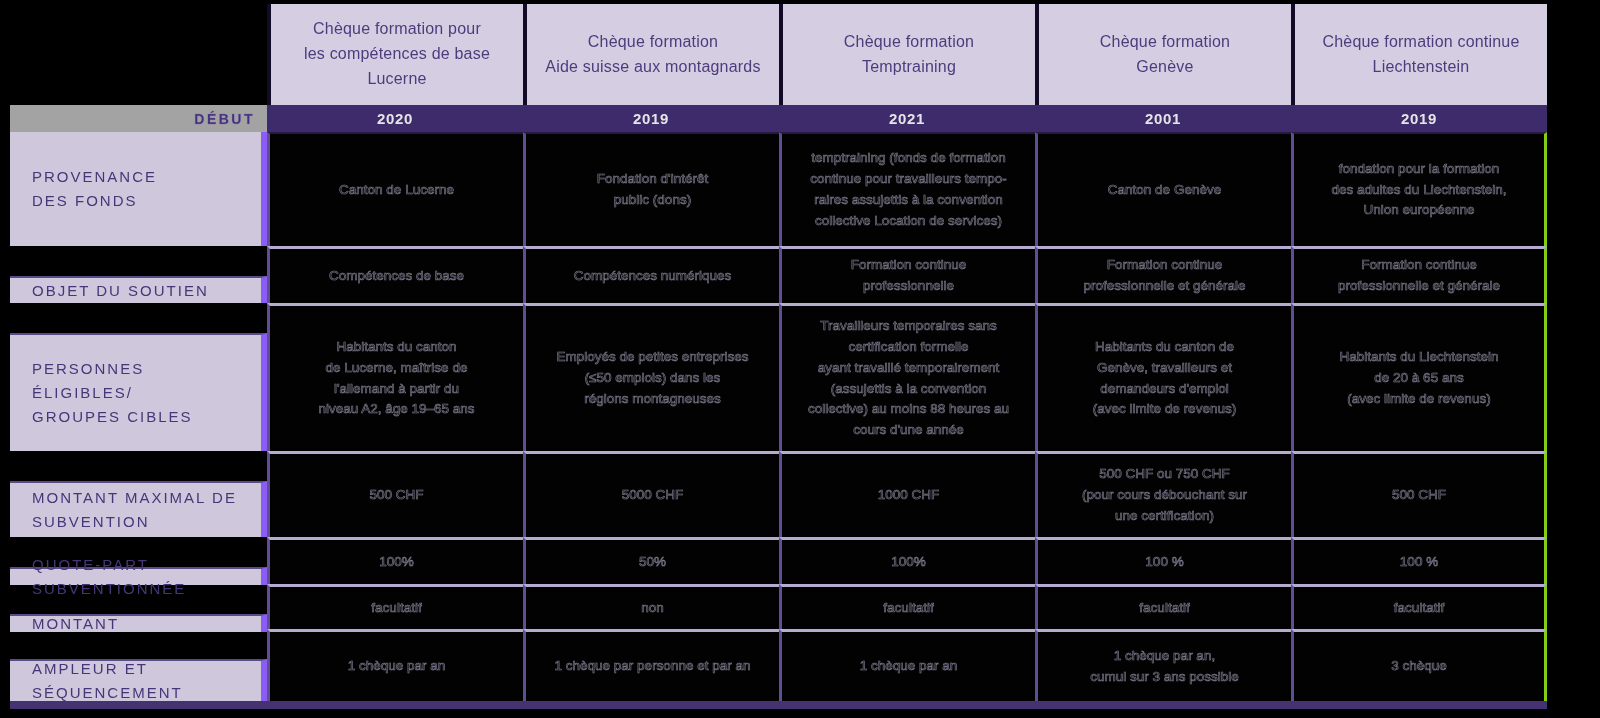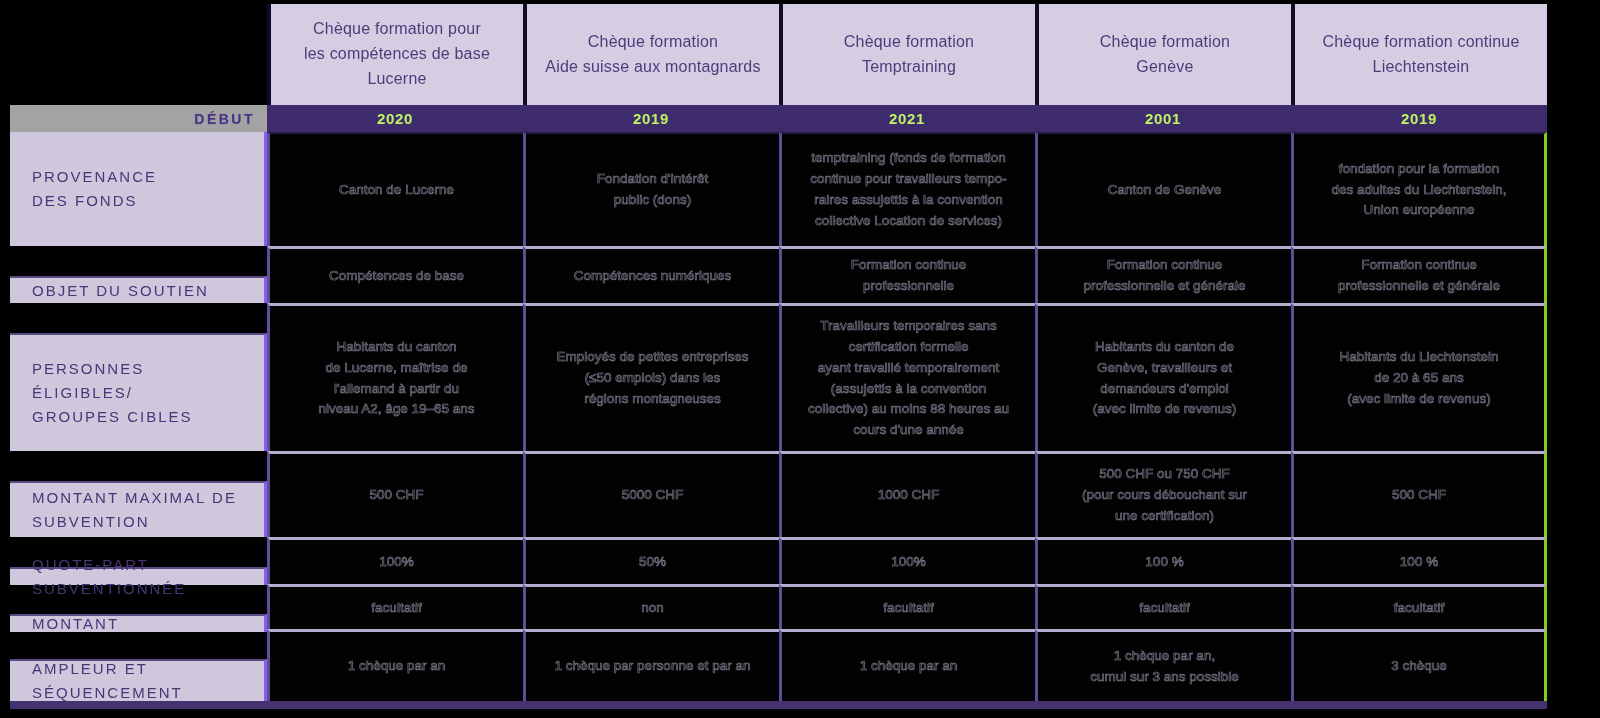"2020" .debut { color: #bef264 -> #e5e5e5 }
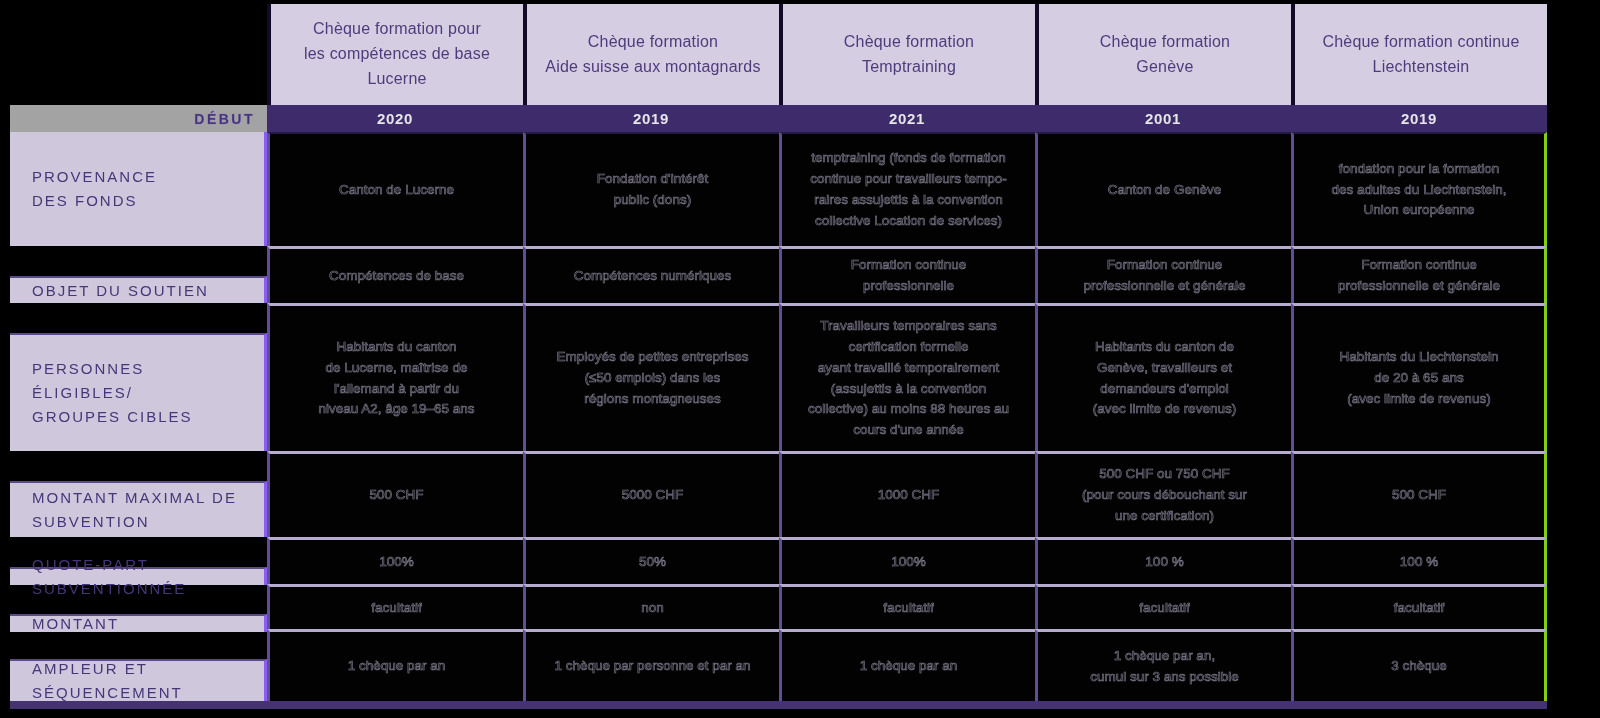"PROVENANCE" .rlabel { border-right: 3px solid #8b5cf6 -> 6px solid #8b5cf6 }
